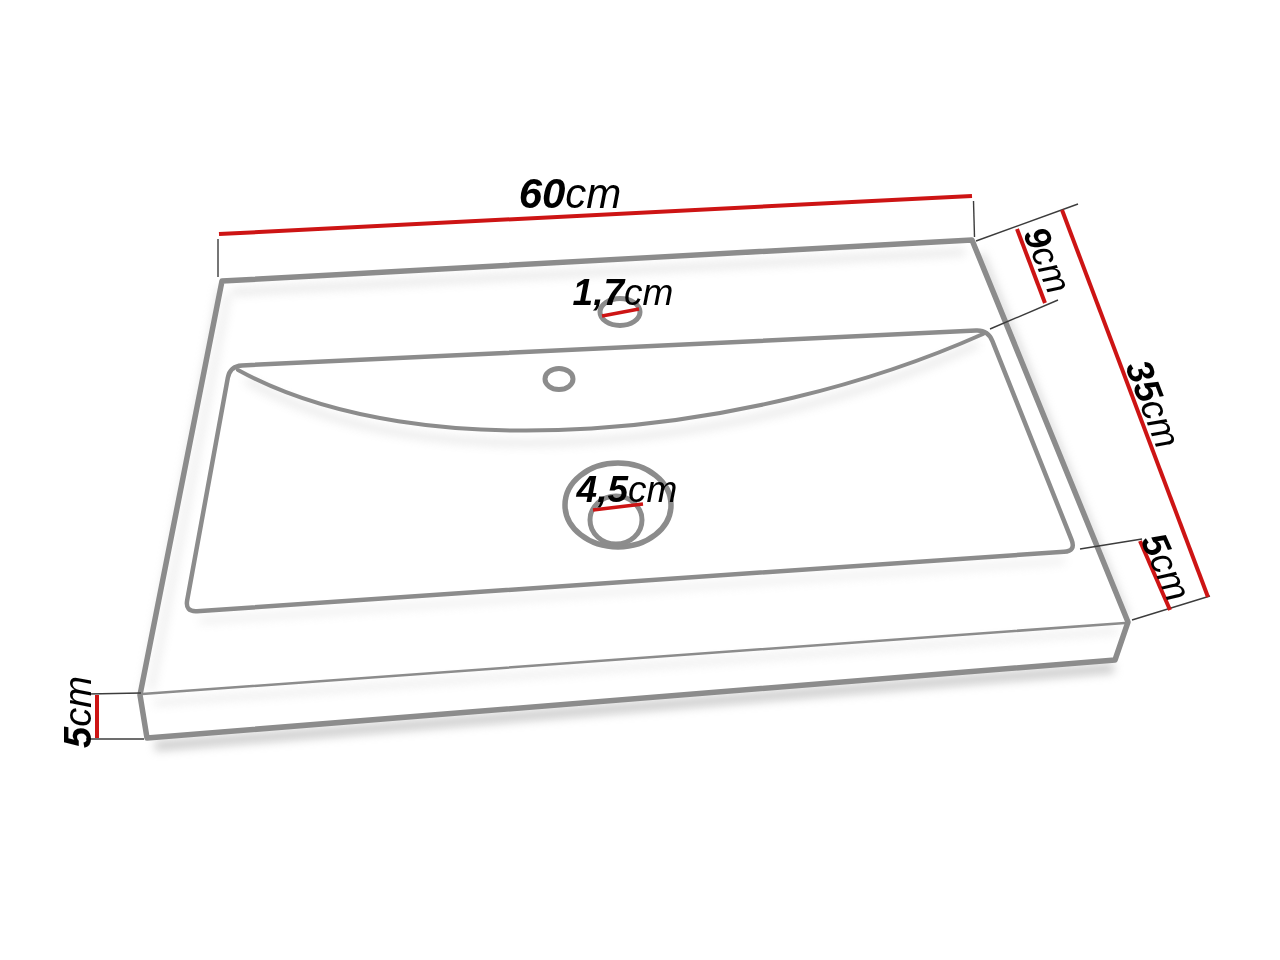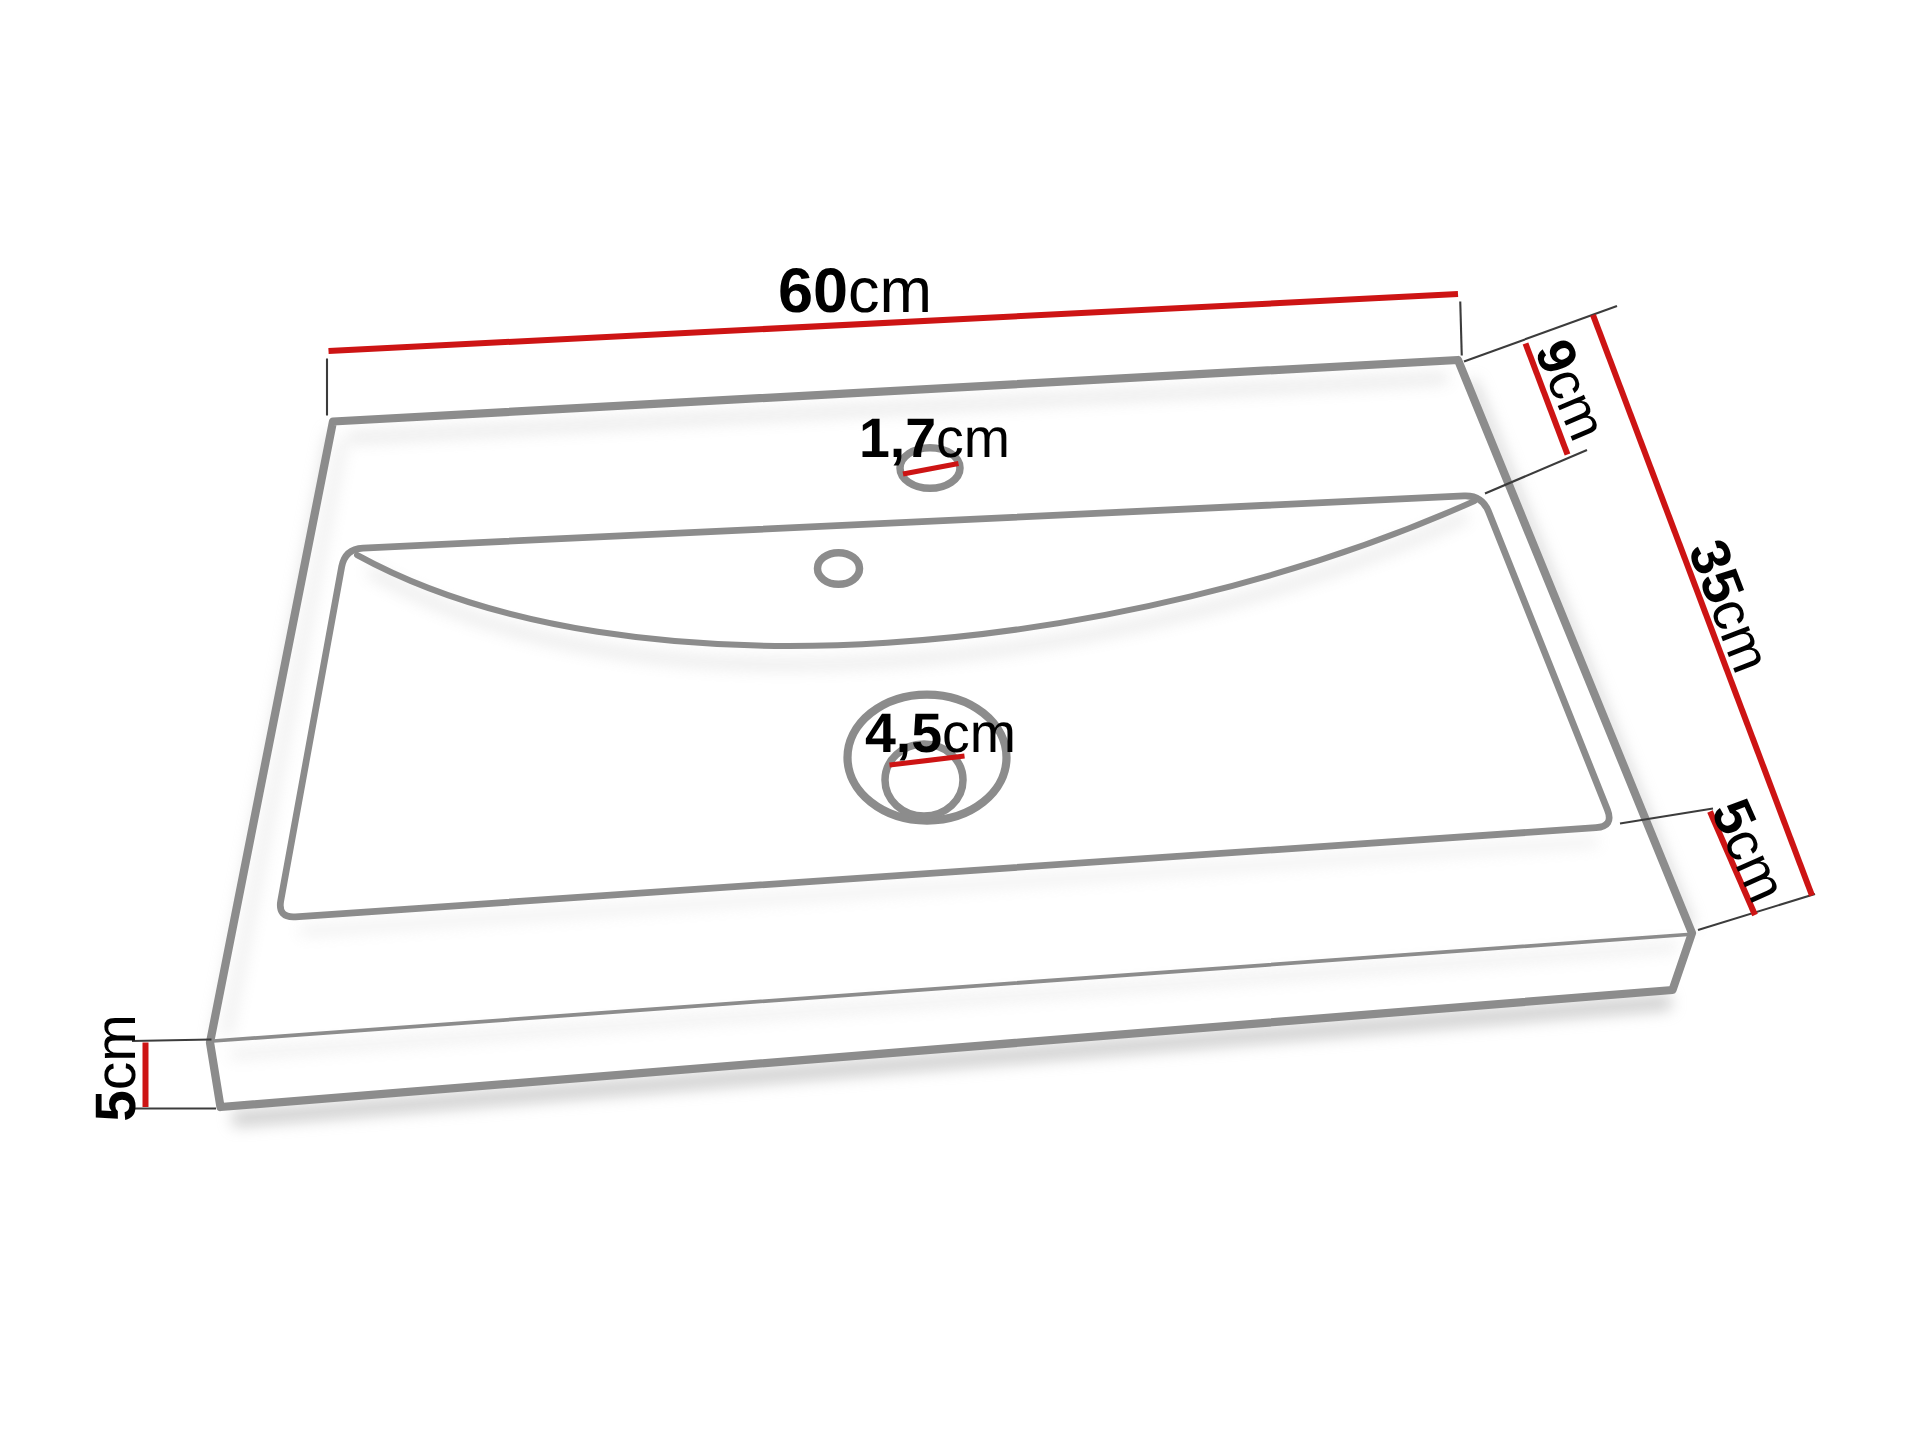"60cm" .stage { font-style: none -> italic }
